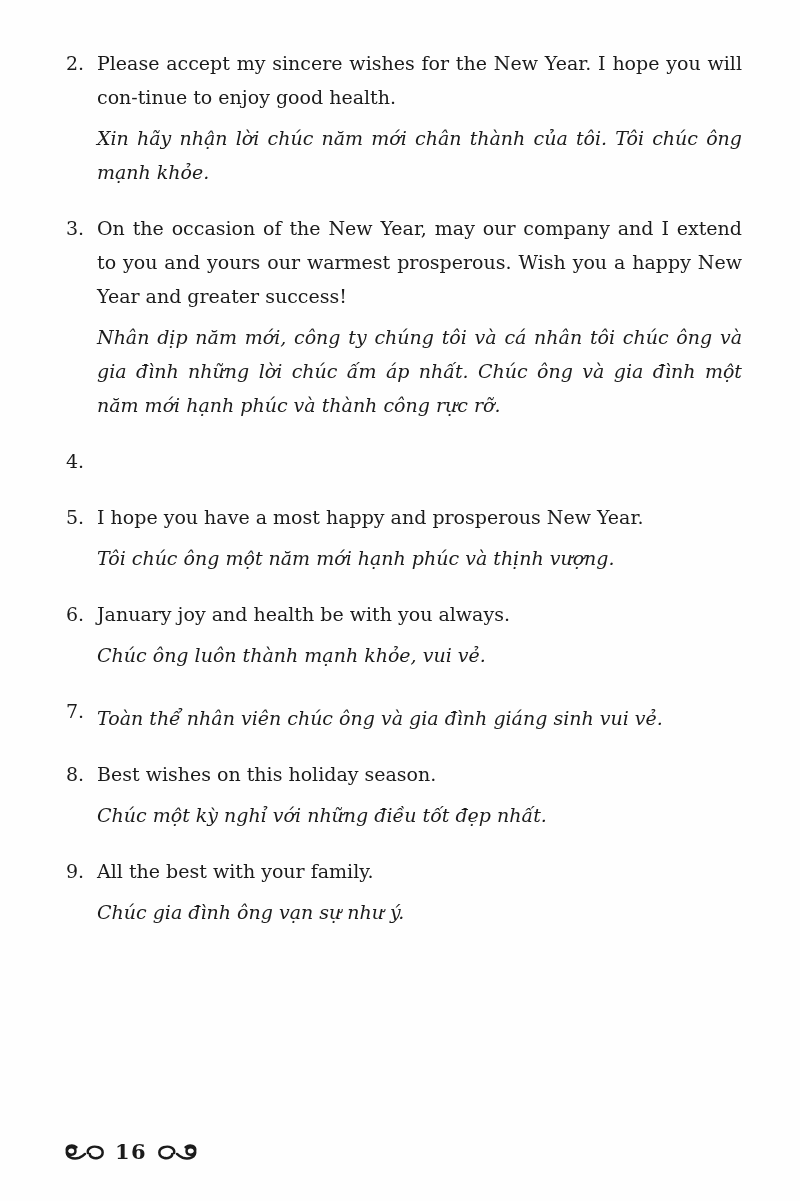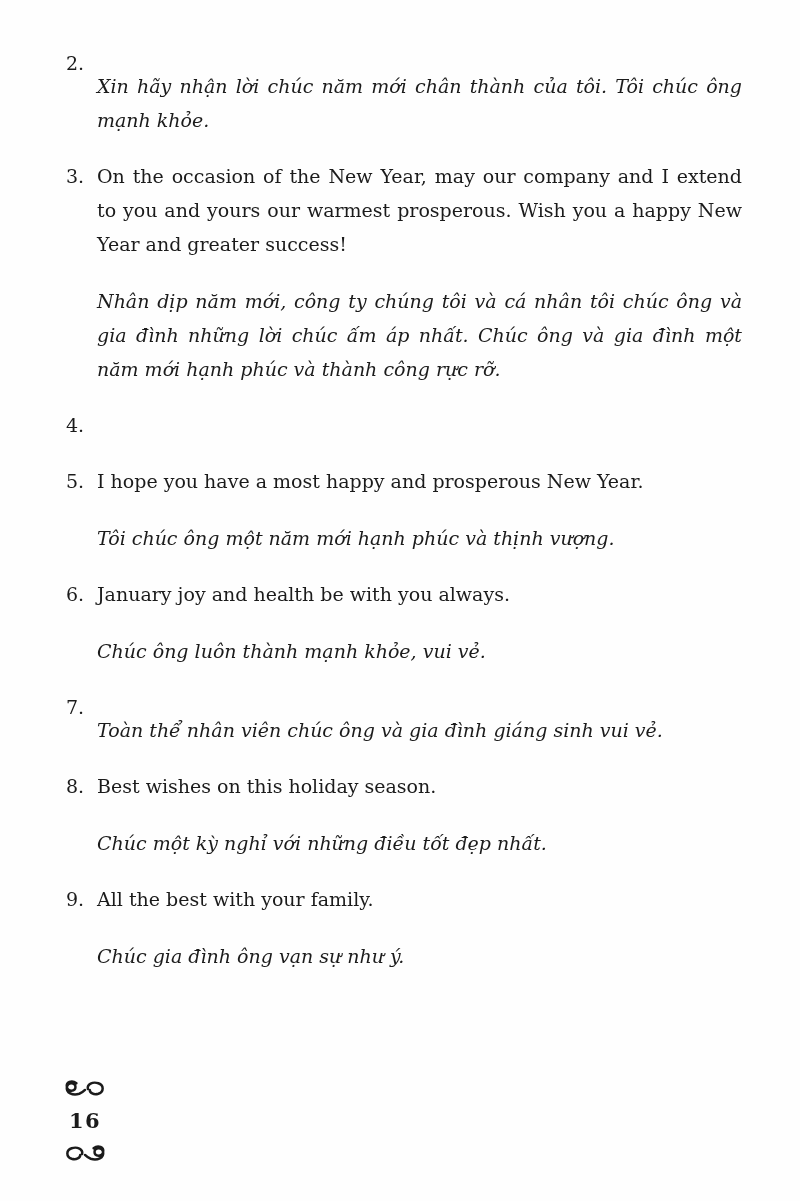"Please accept my sincere wishes" p.en { html: none -> <p>Please accept my sincere wishes for the New Year. I hope you will con-tinue to enjoy good health.</p> }
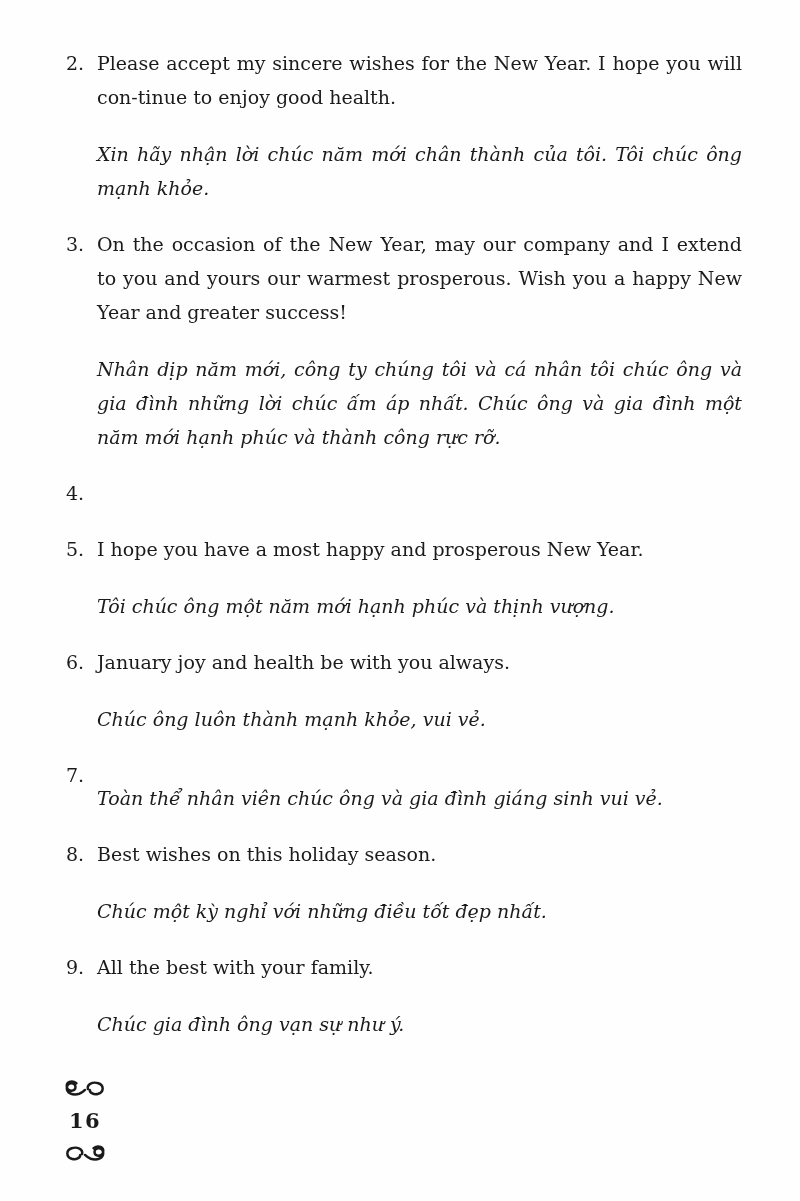"Xin hãy nhận lời chúc" .vi { margin-top: 23px -> 7px }
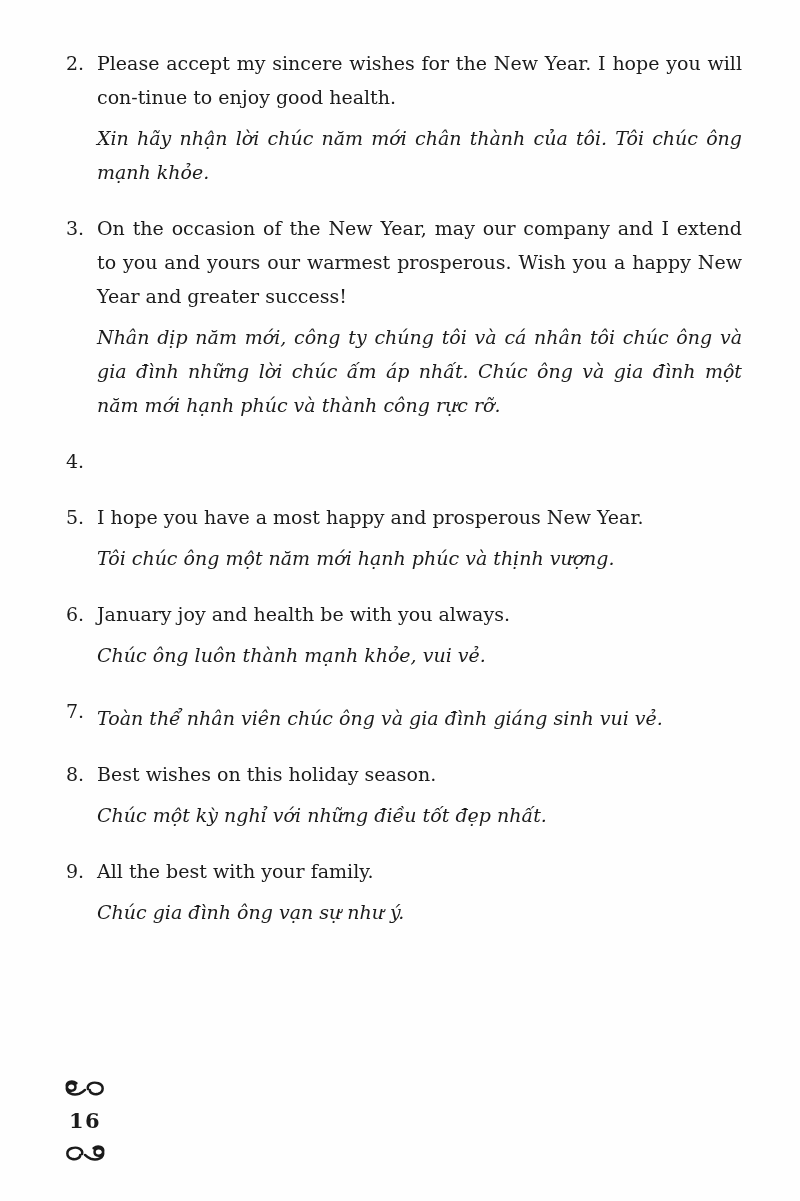"16" .footer { flex-direction: column -> none }
